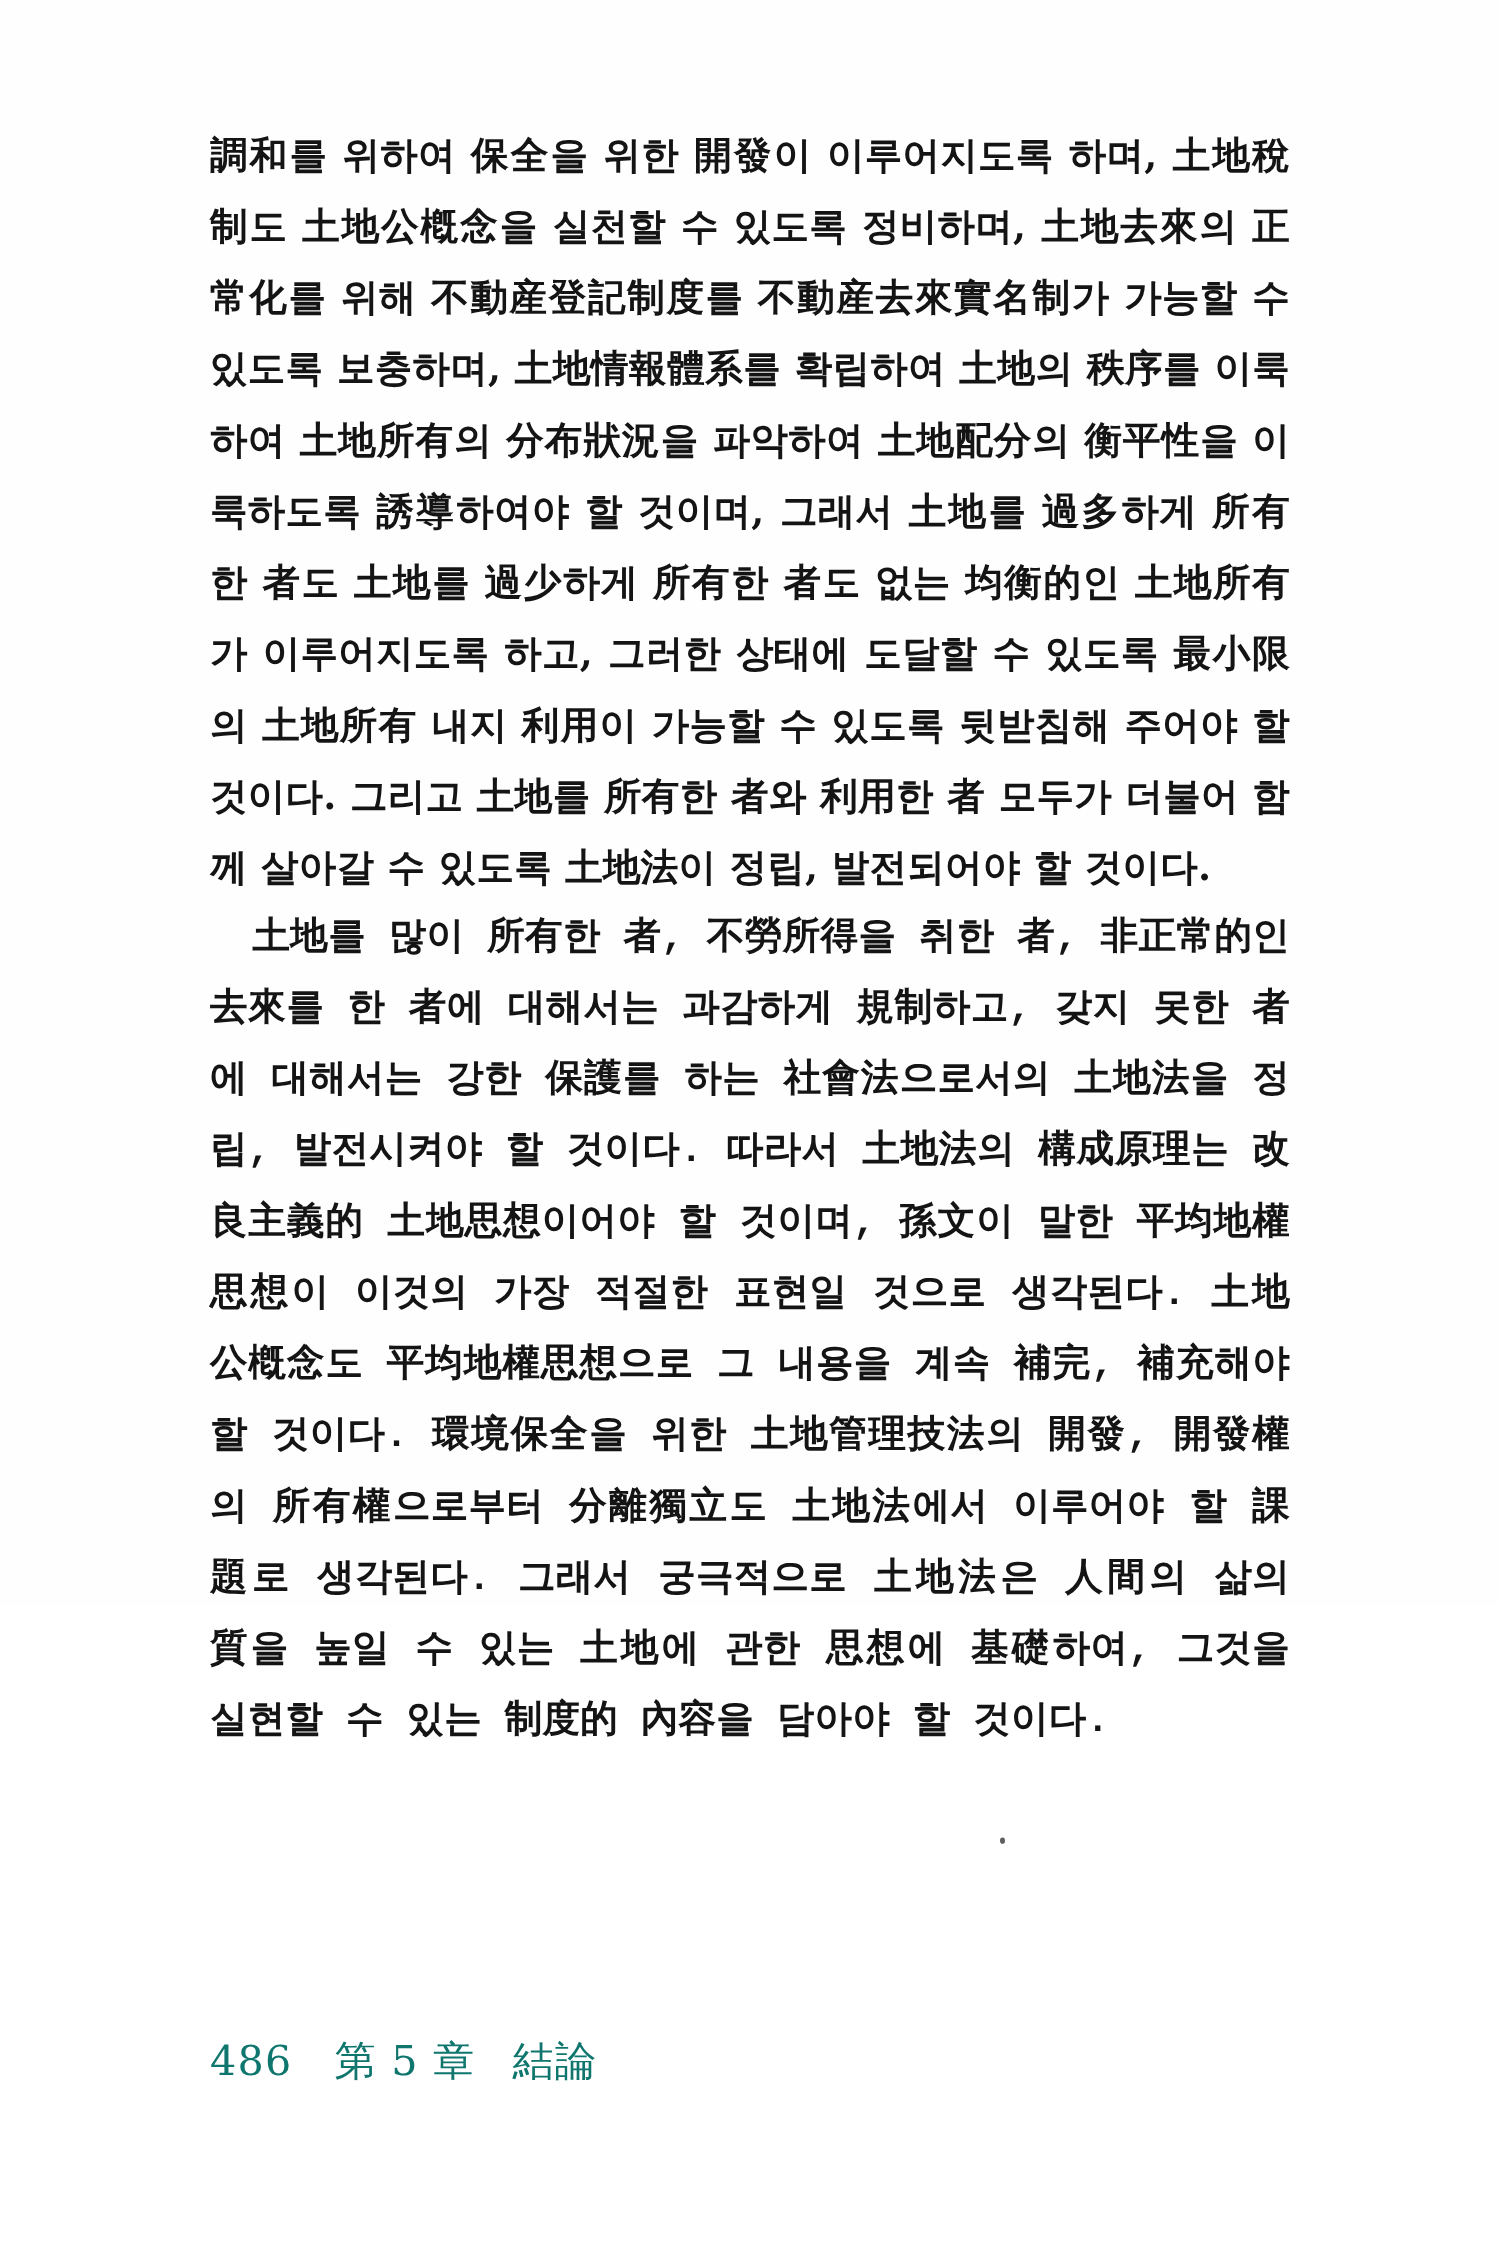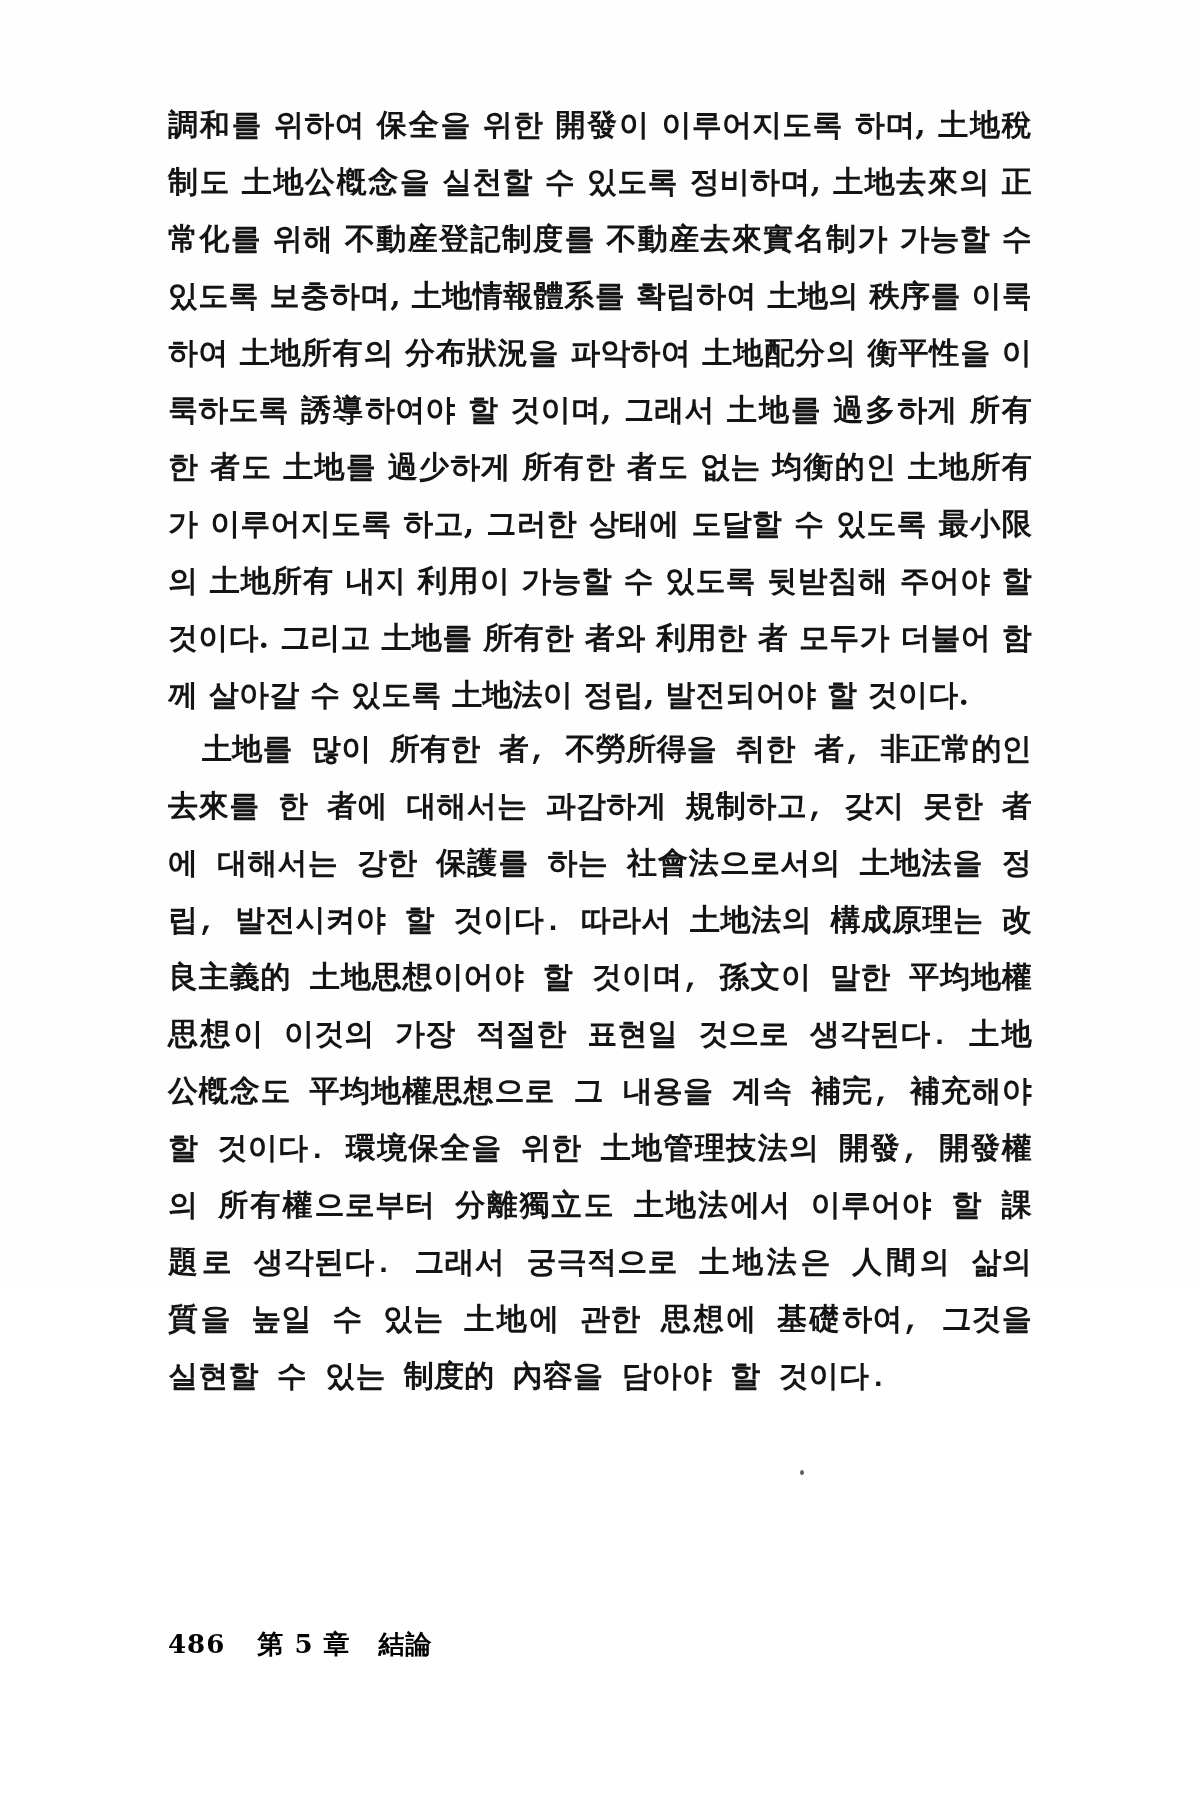"486 第 5 章 結論" .footer { color: #000000 -> #0f766e; font-size: 26px -> 33px; font-weight: 700 -> 400 }
